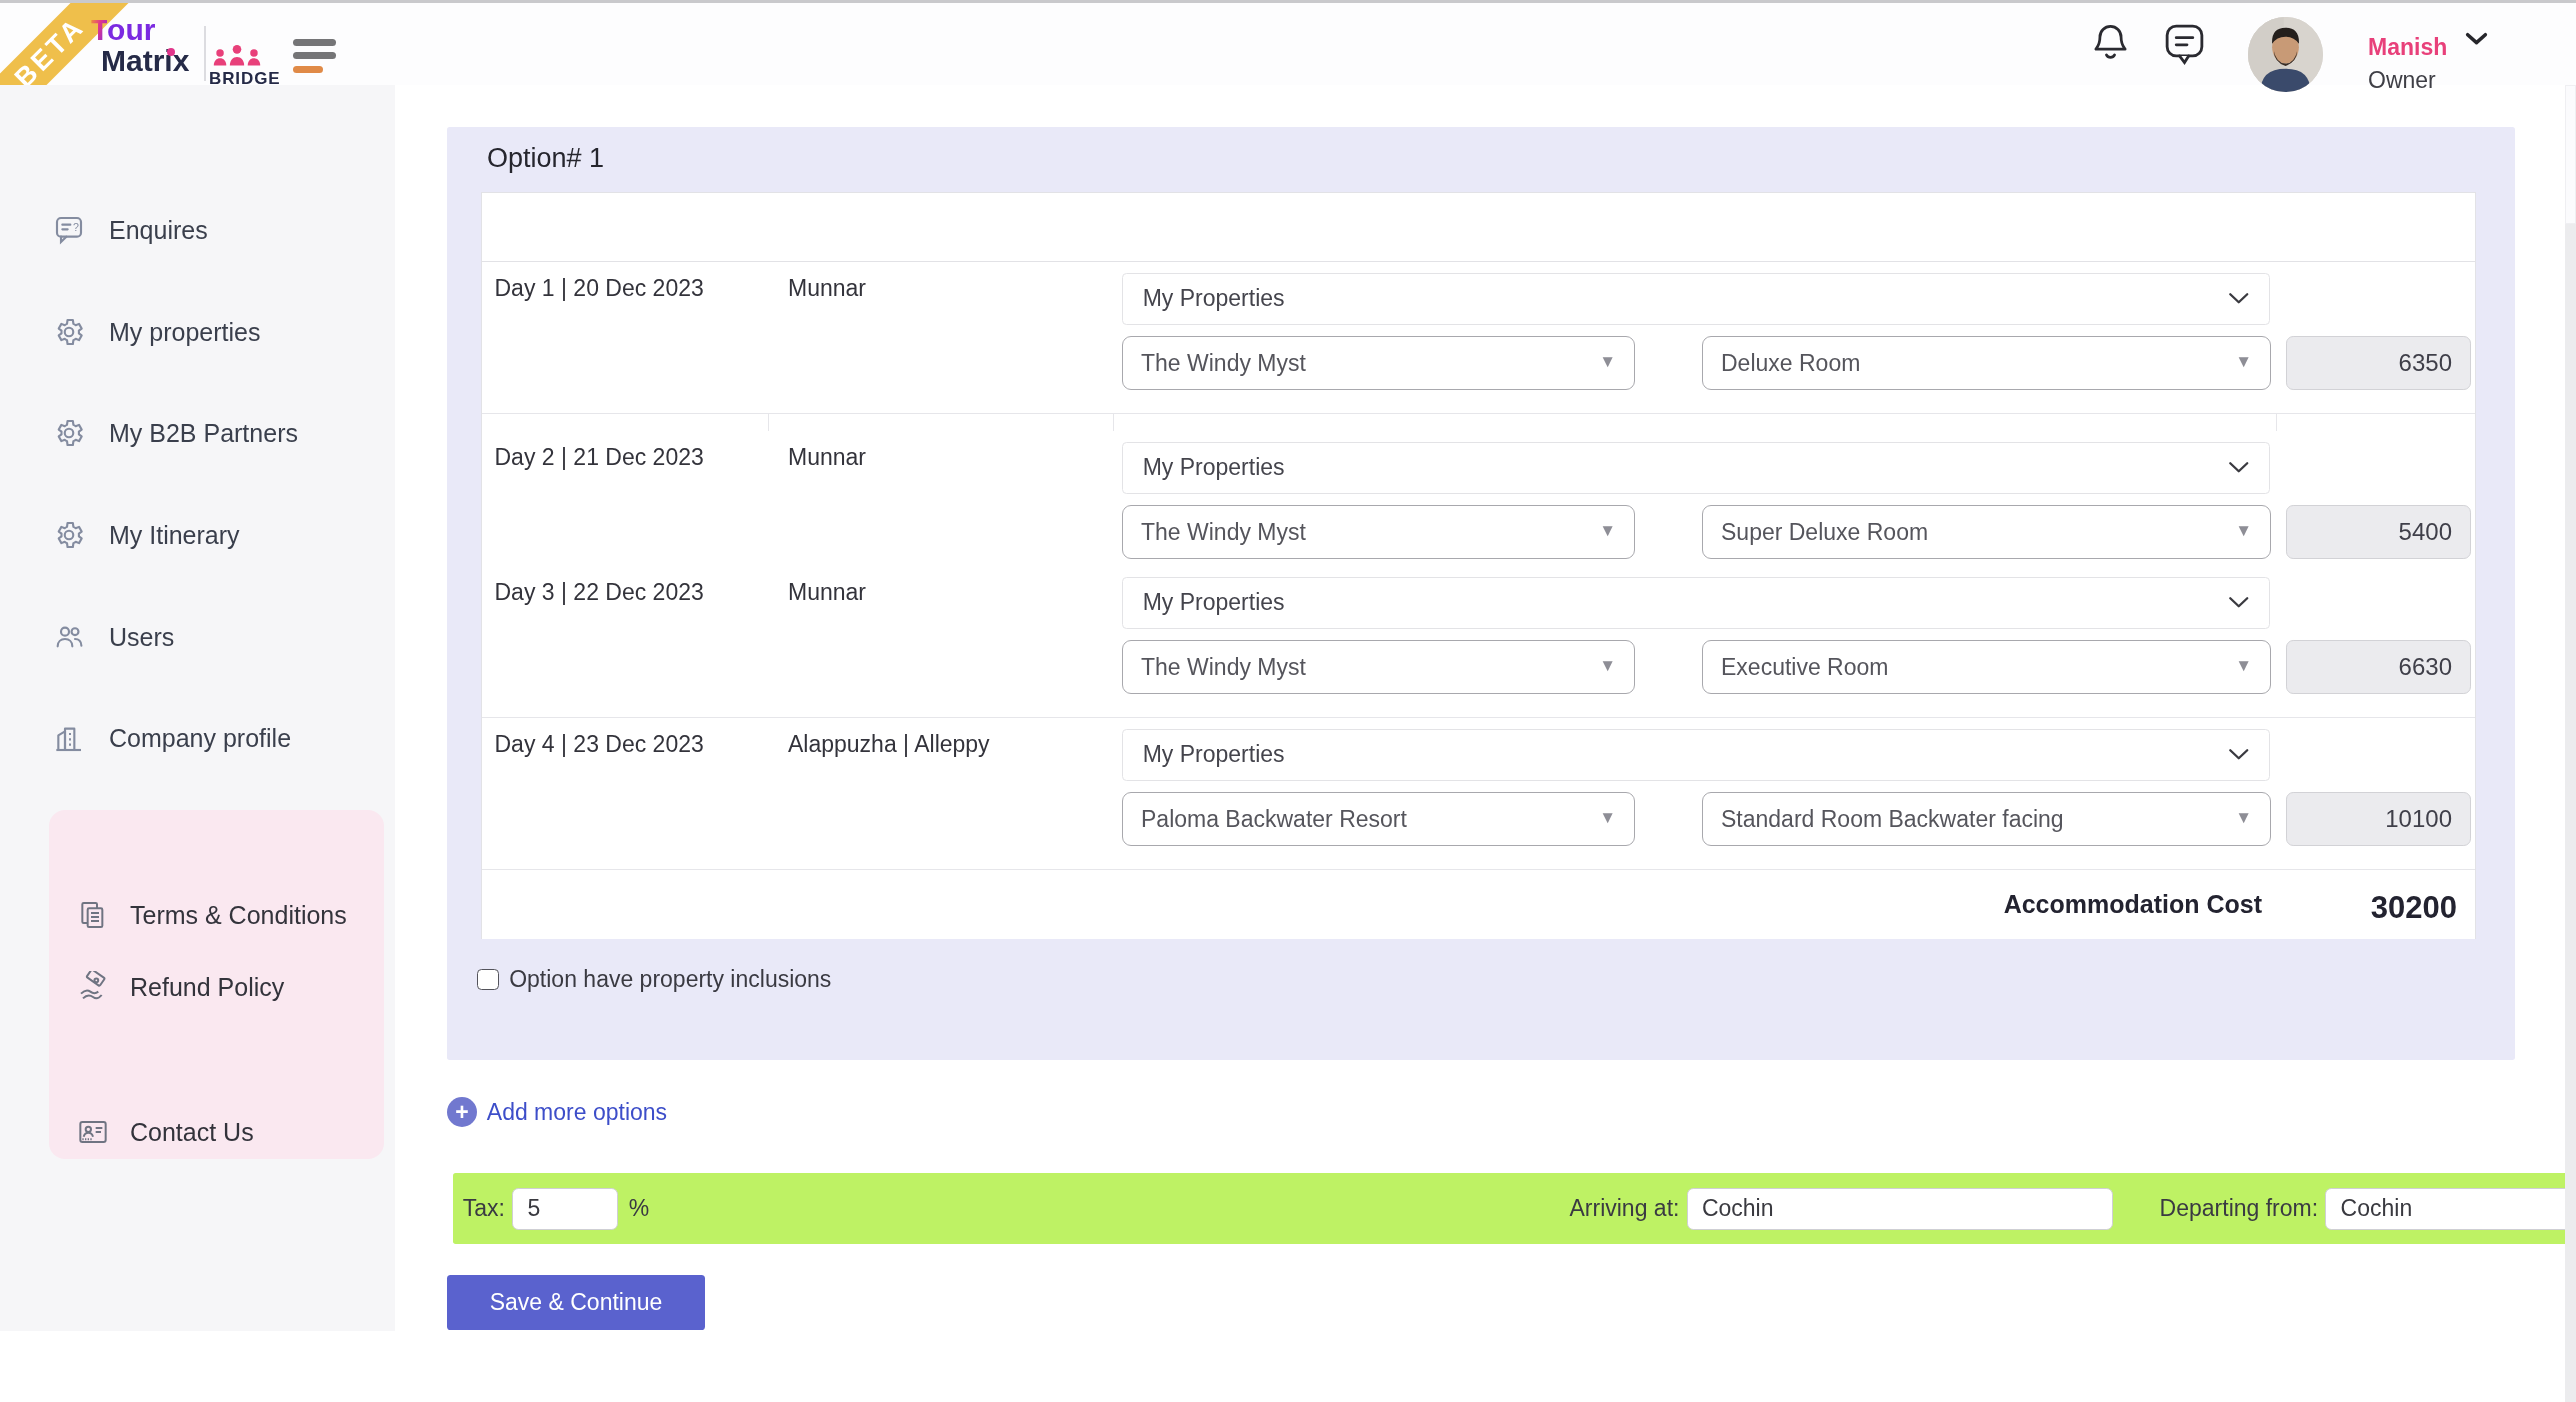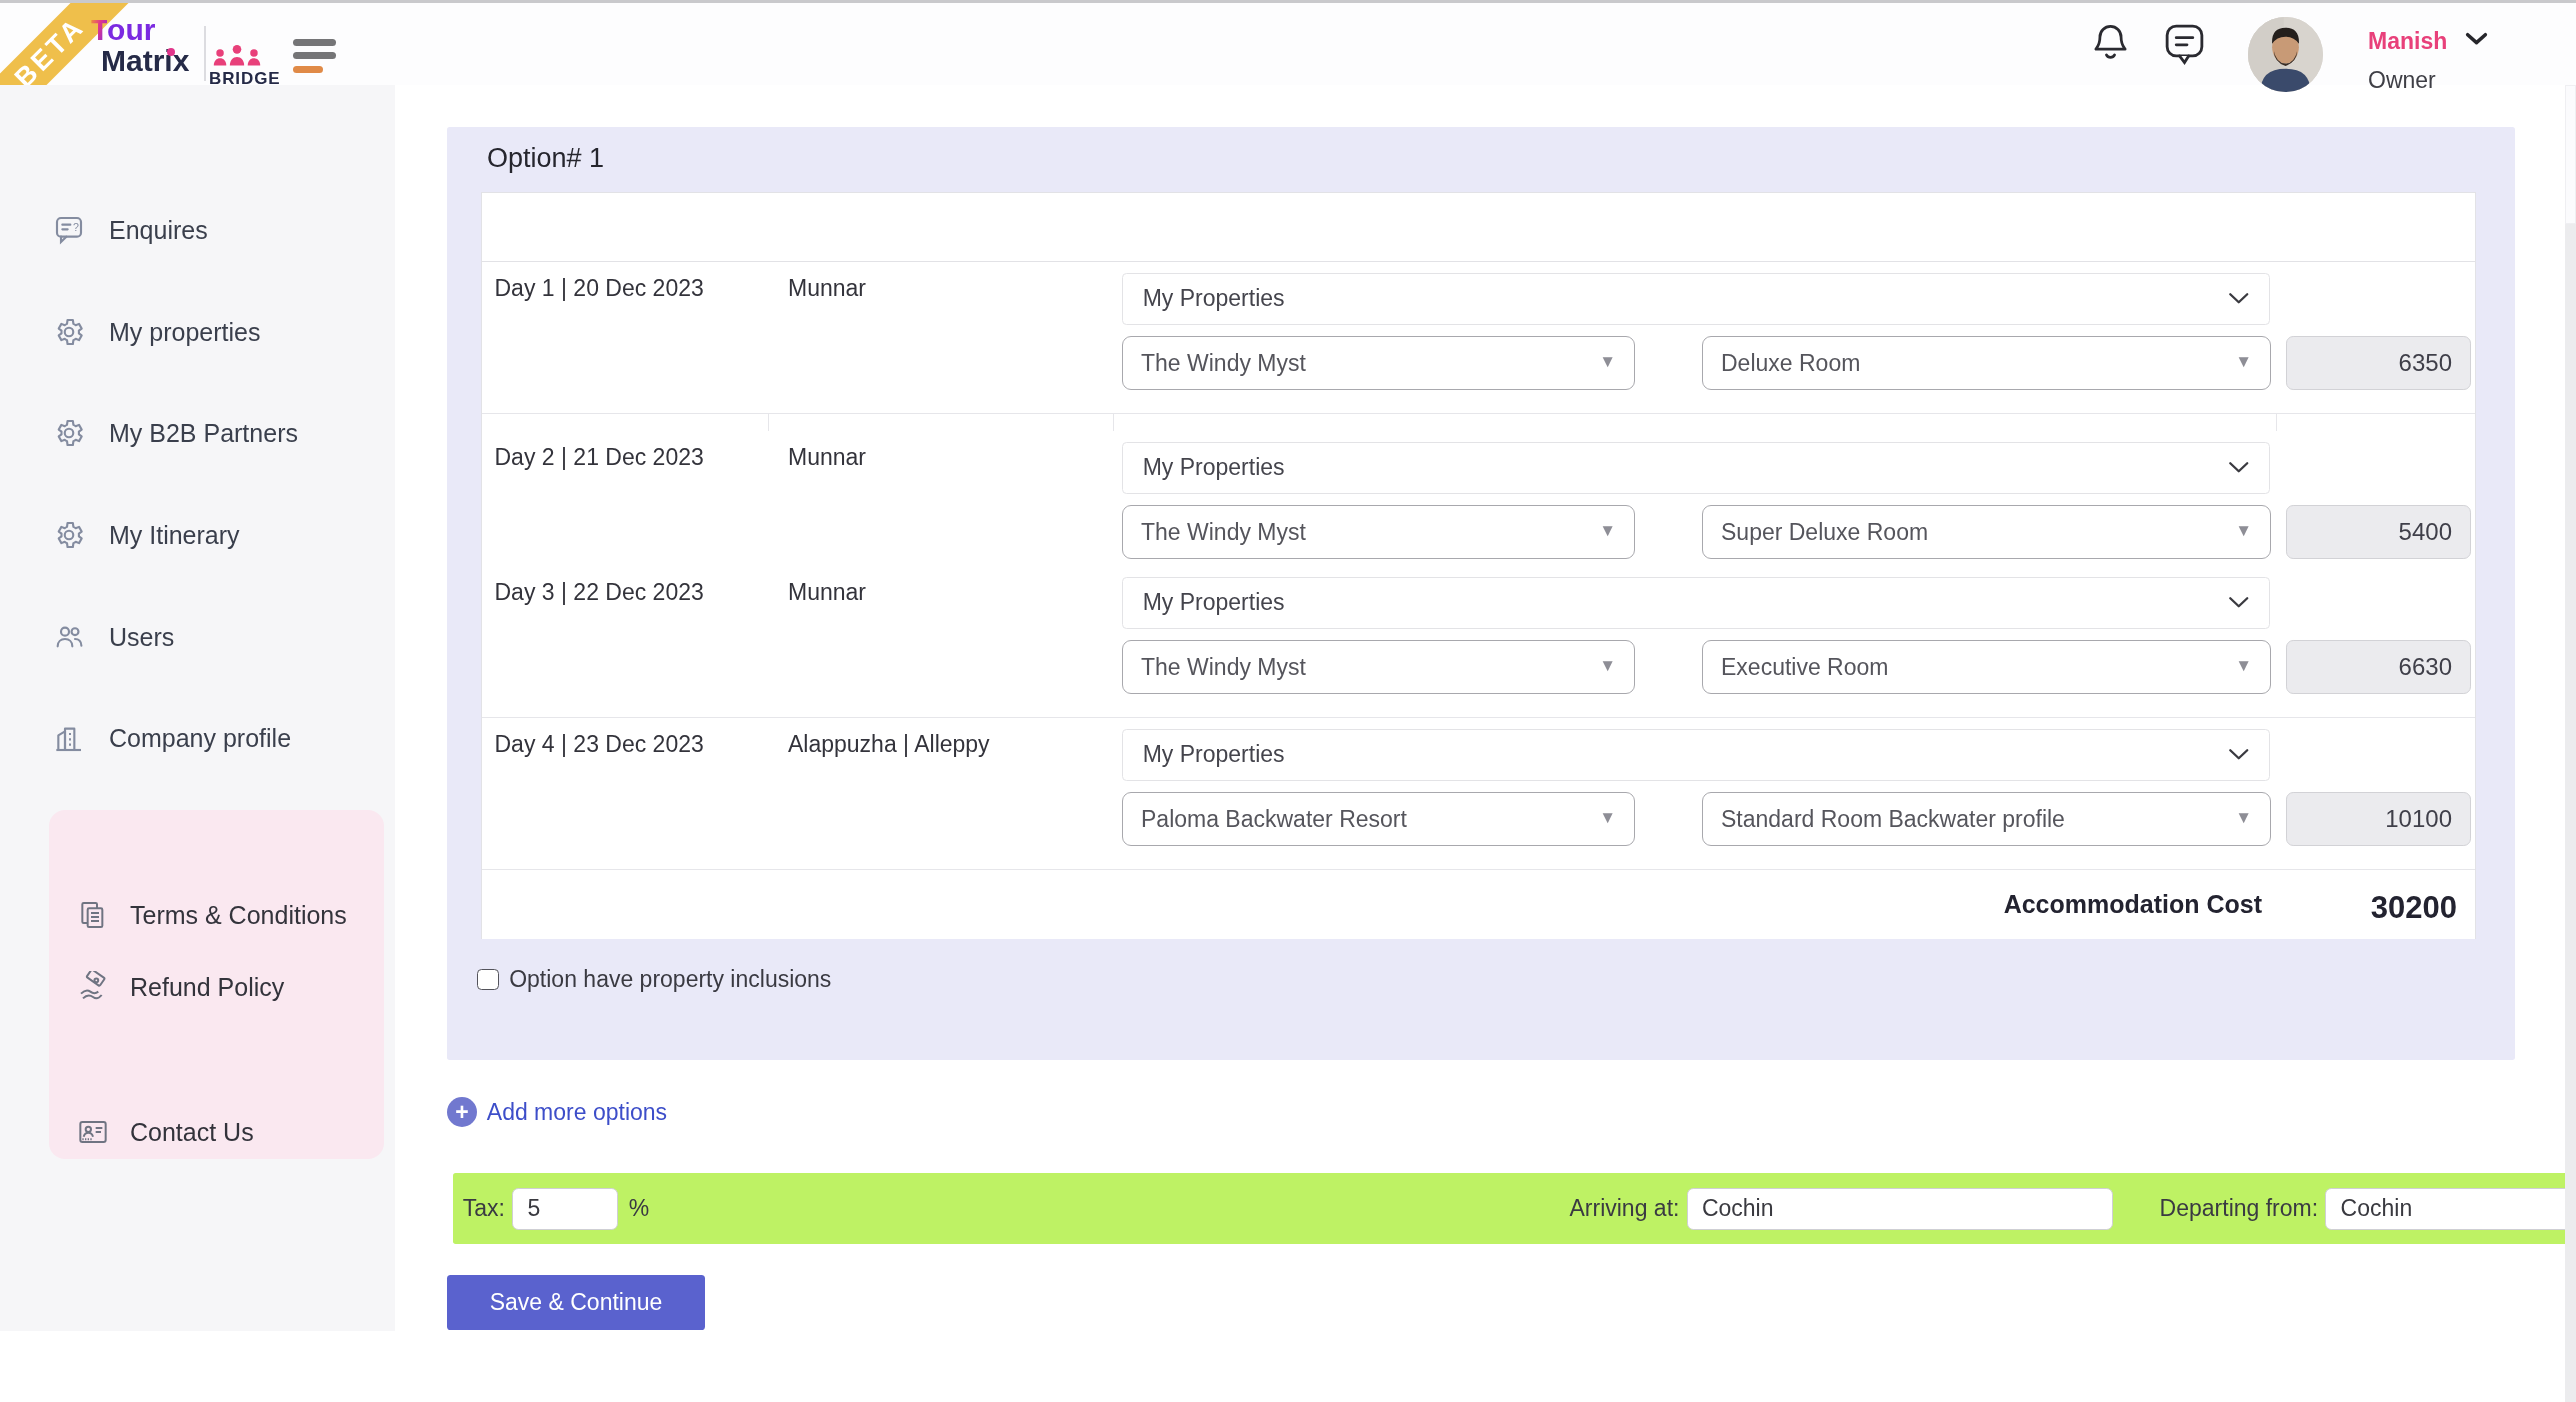"Manish" .uname { top: 25px -> 31px }
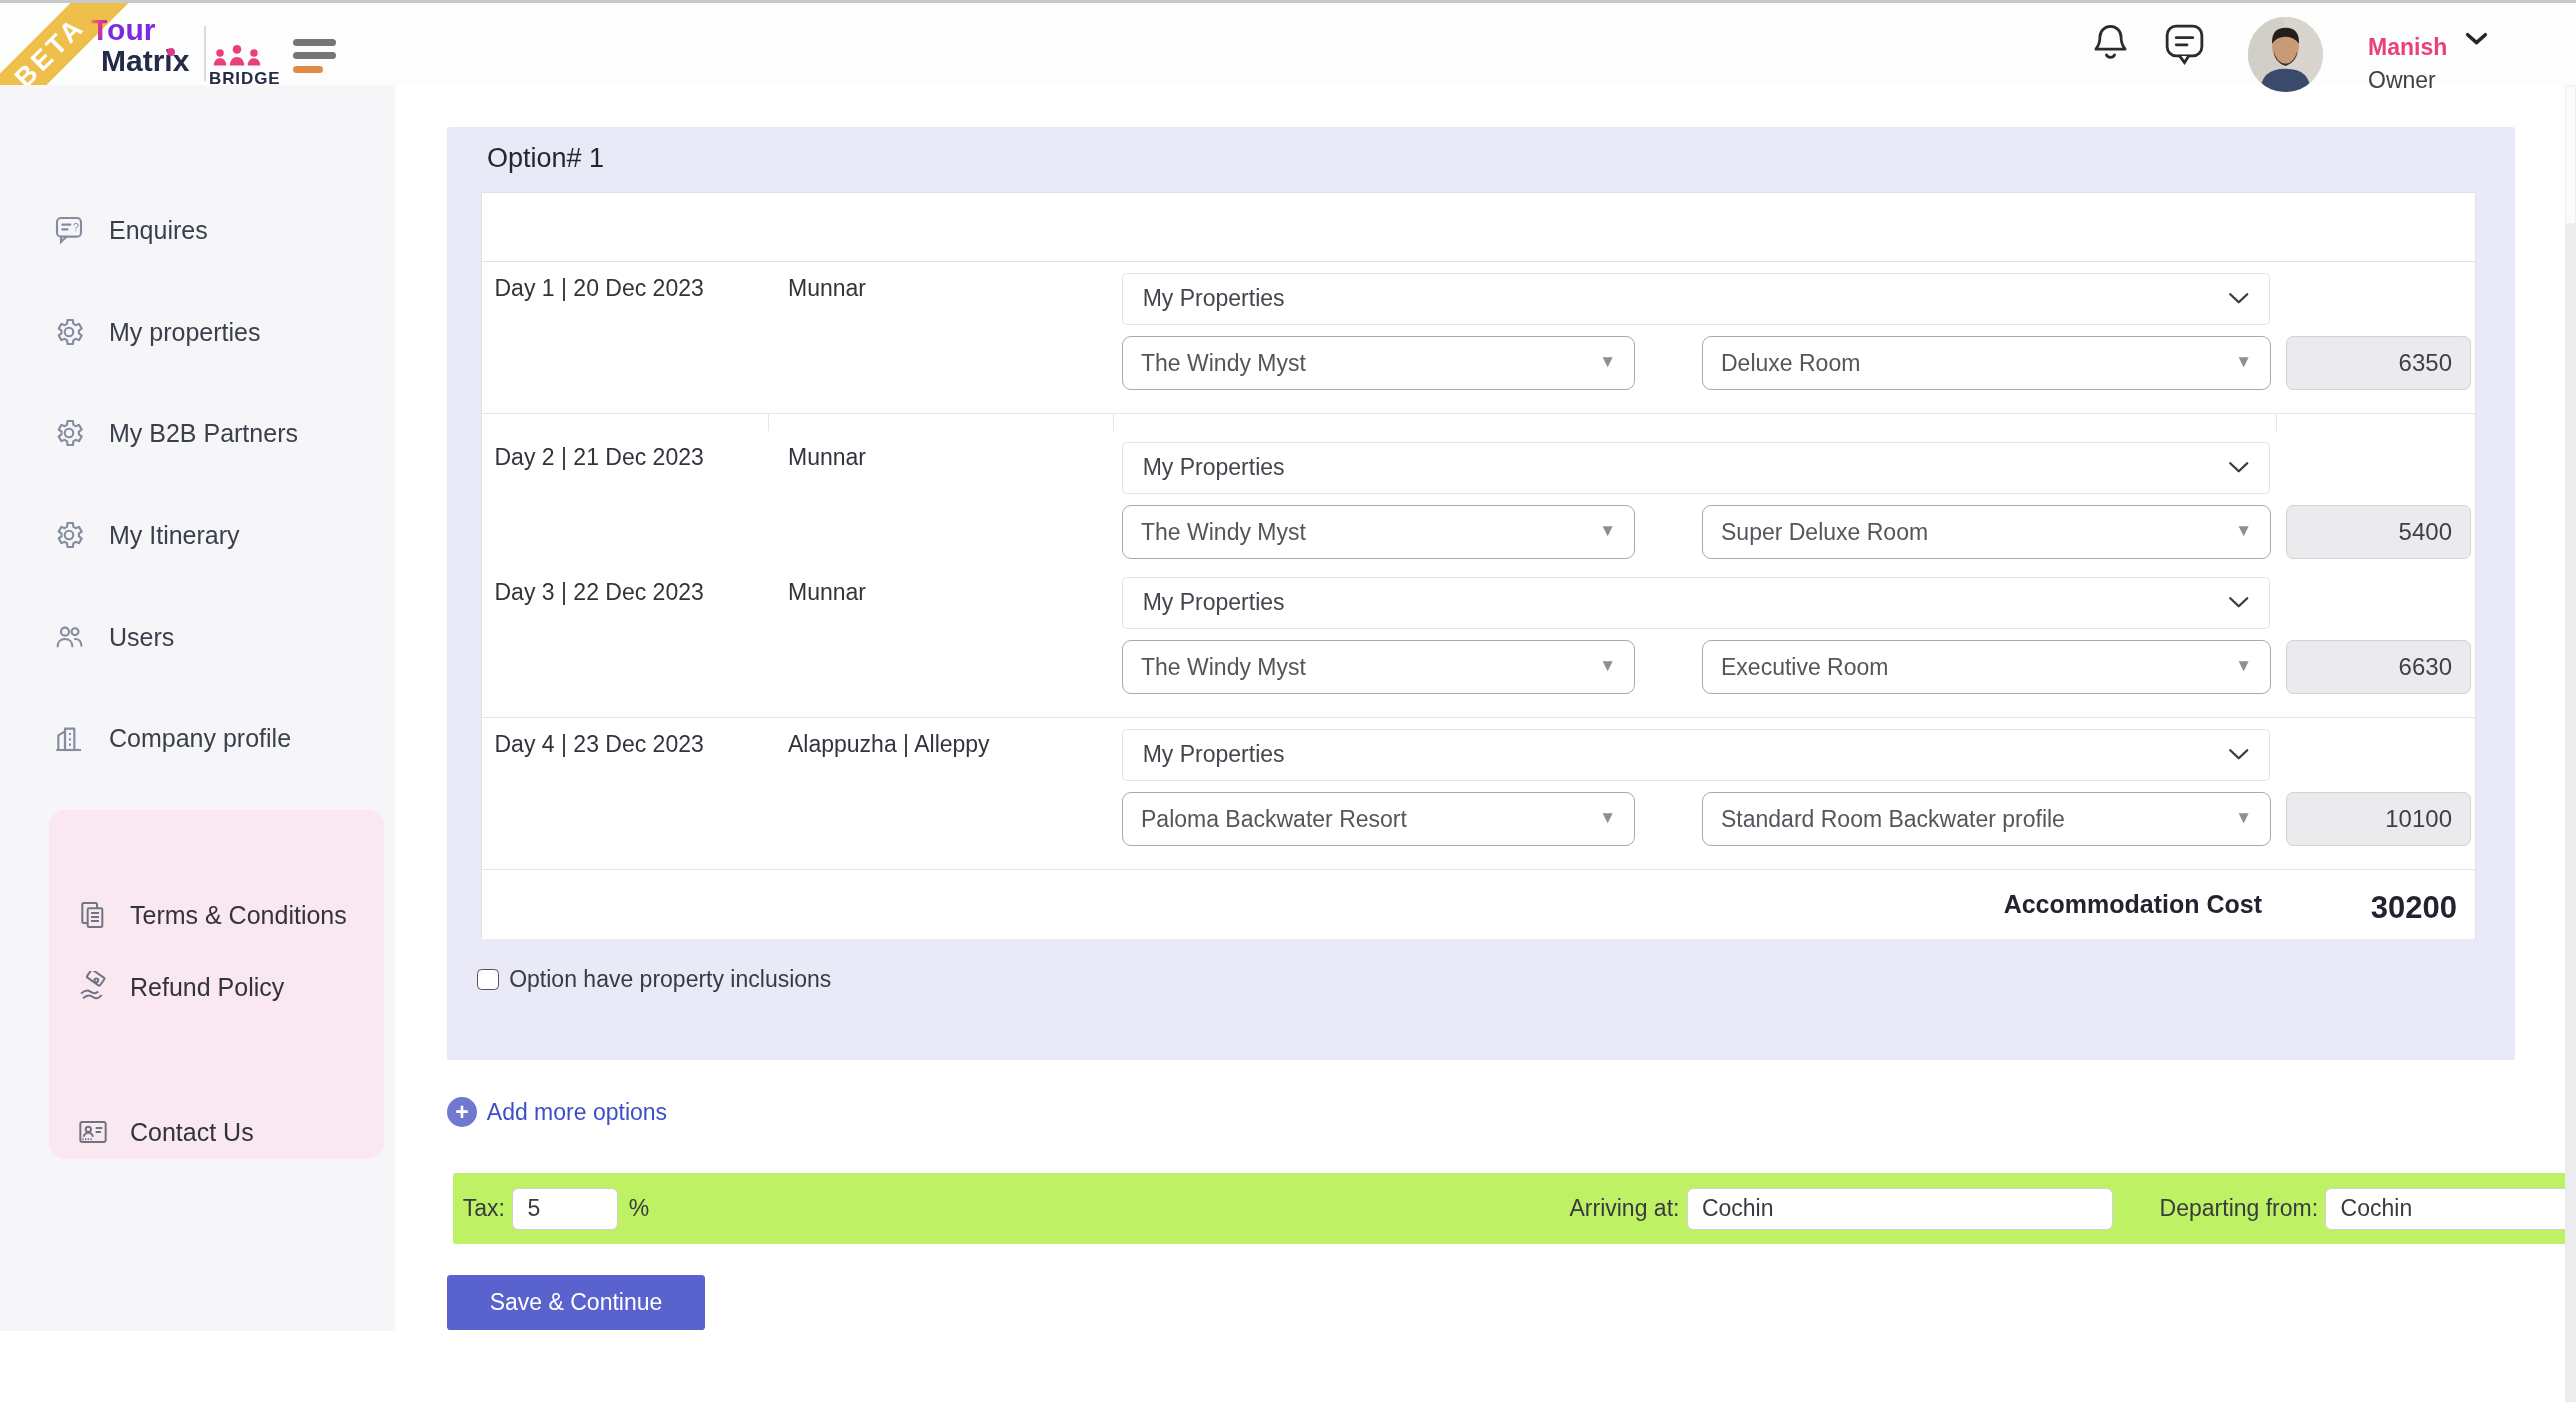"Standard Room Backwater profile" span.txt { text: profile -> facing }
